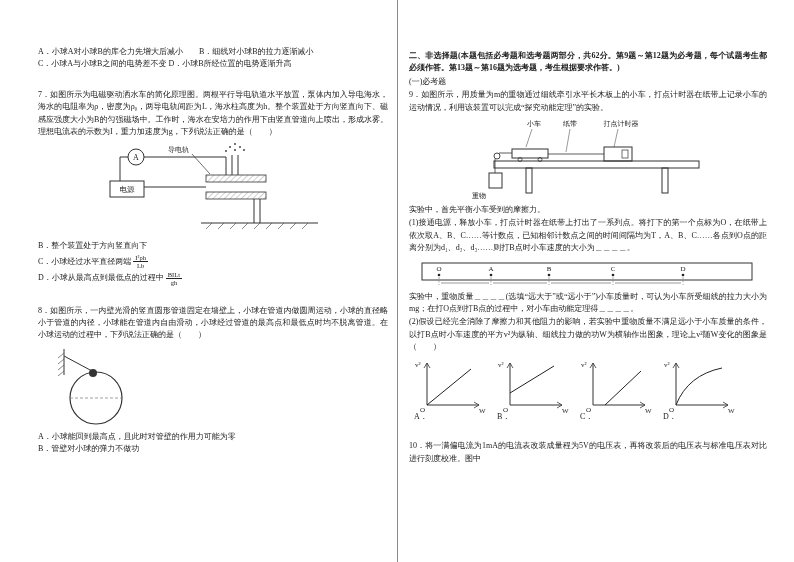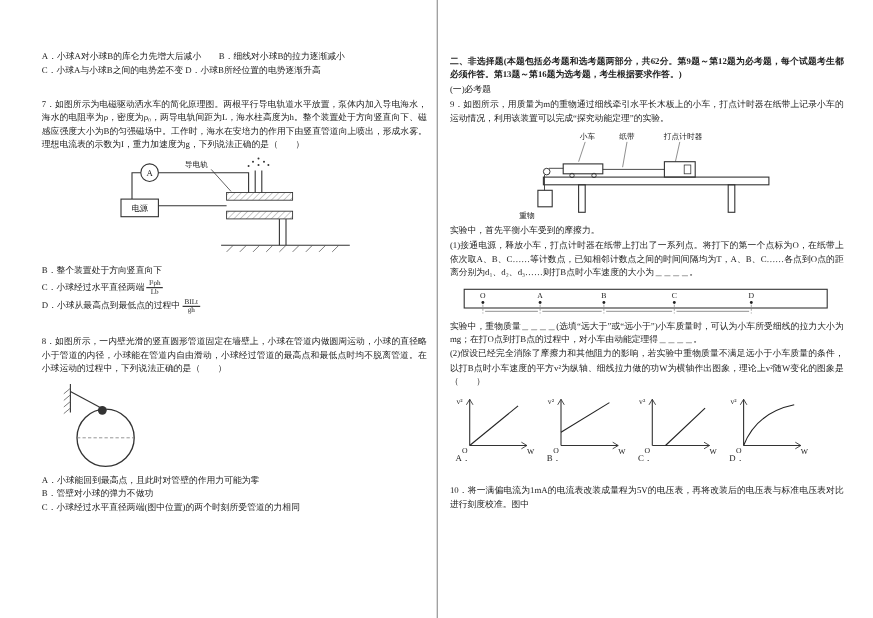"C．小球经过水平直径两端(图中位置)的两个时刻所受管道的力相同" div.opt { html: <div>C．小球经过水平直径两端(图中位置)的两个时刻所受管道的力相同</div> -> none }
